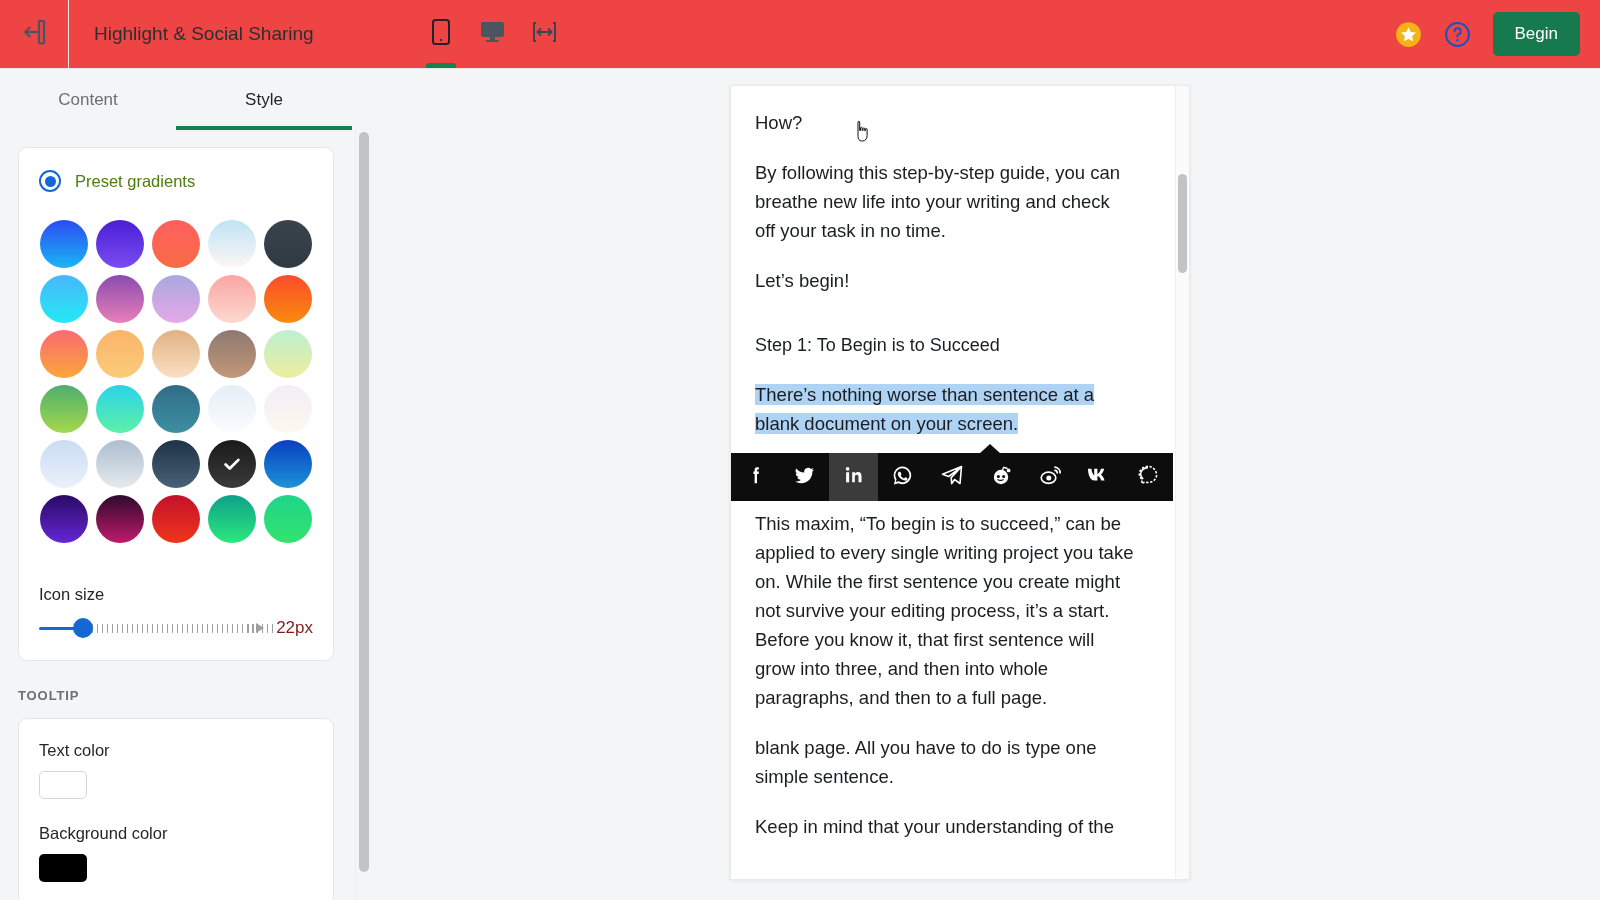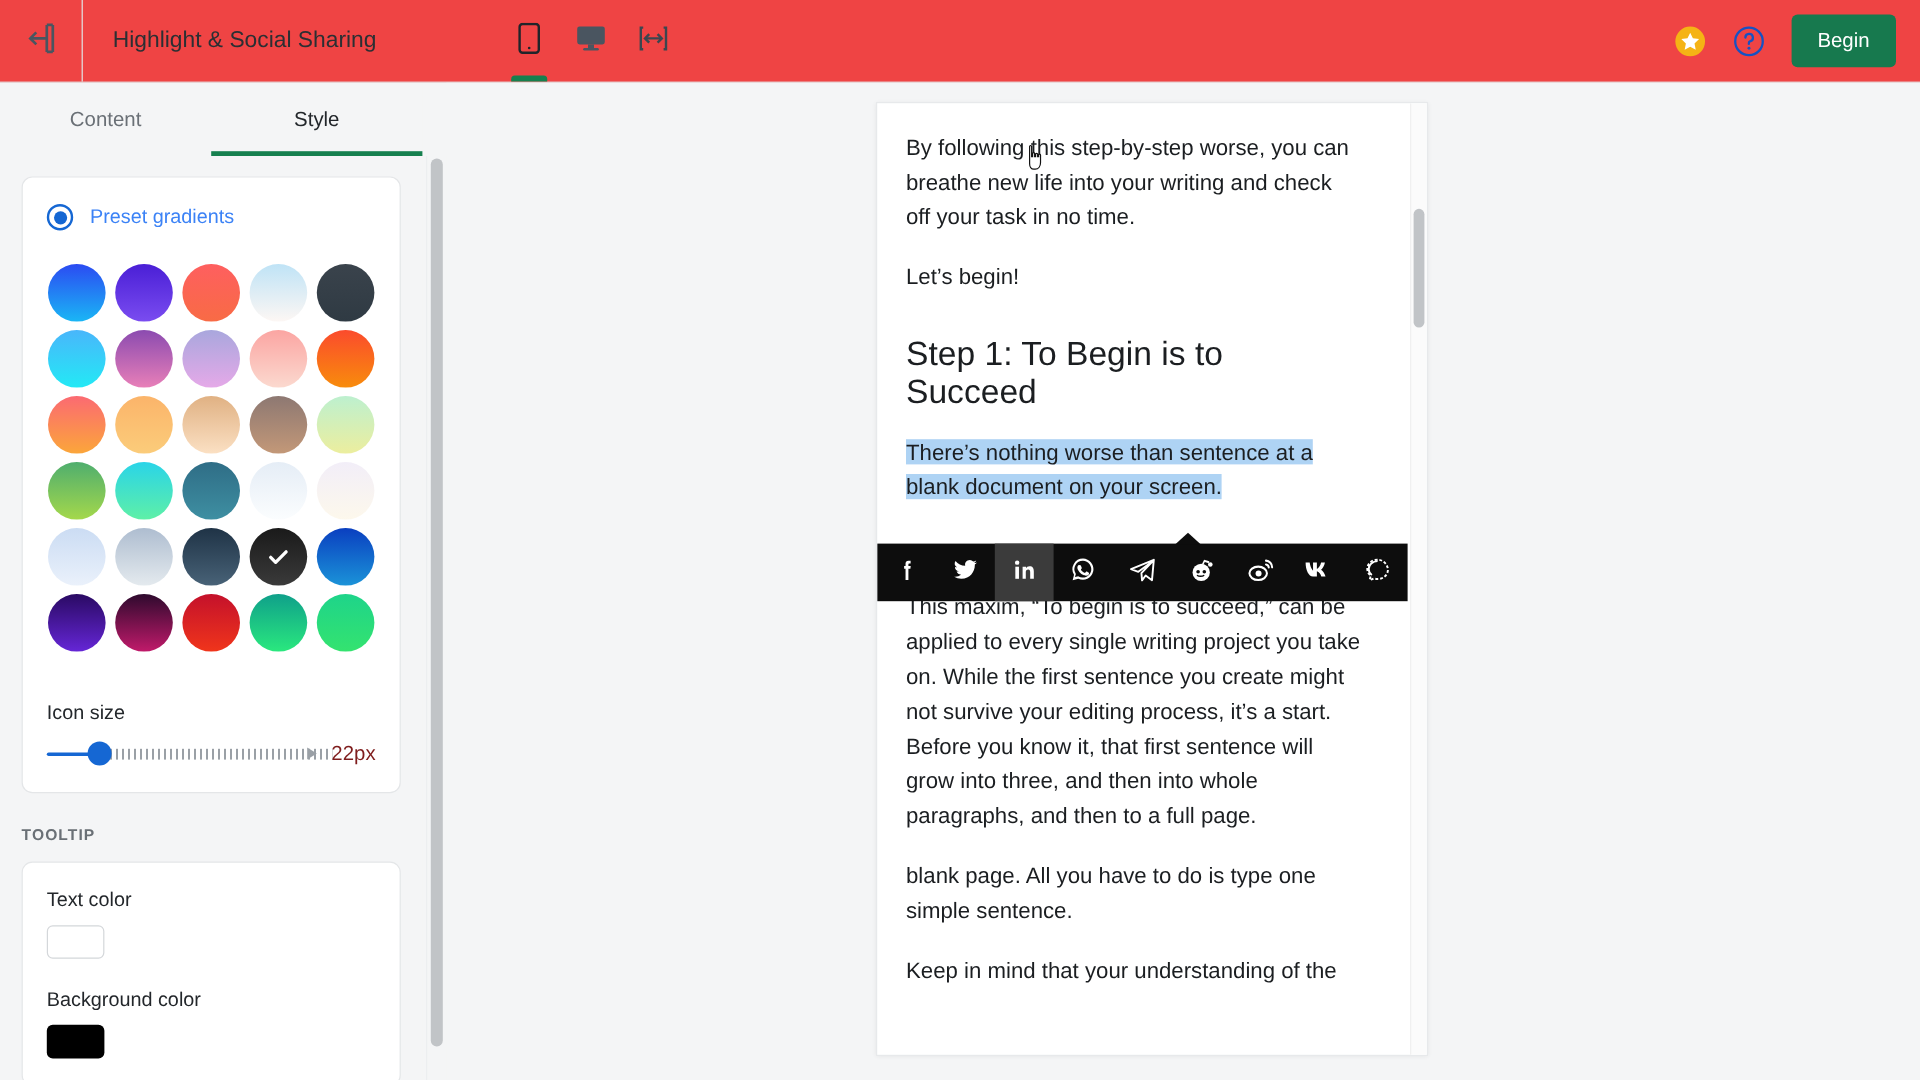"How?" p { html: none -> <p>How?</p> }
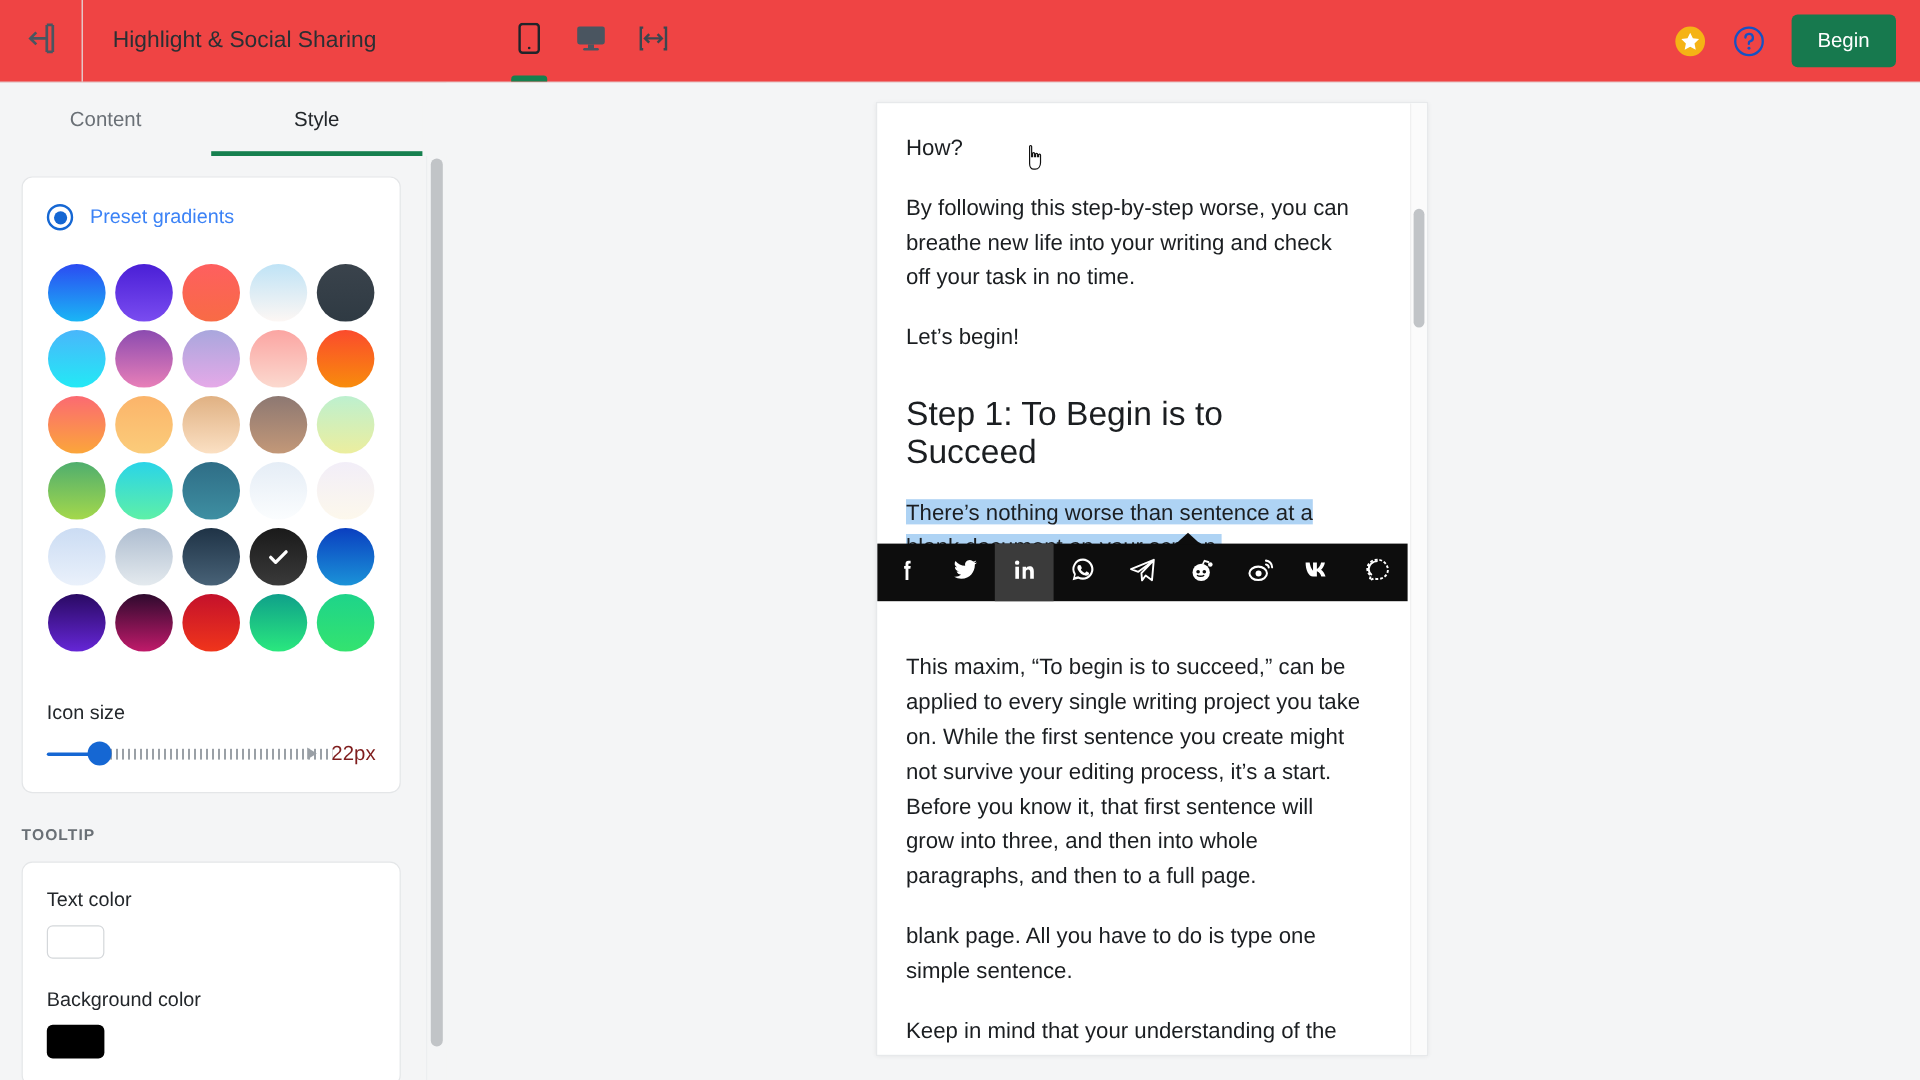"Preset gradients" .radio-label { color: #3b82f6 -> #4d7c0f }
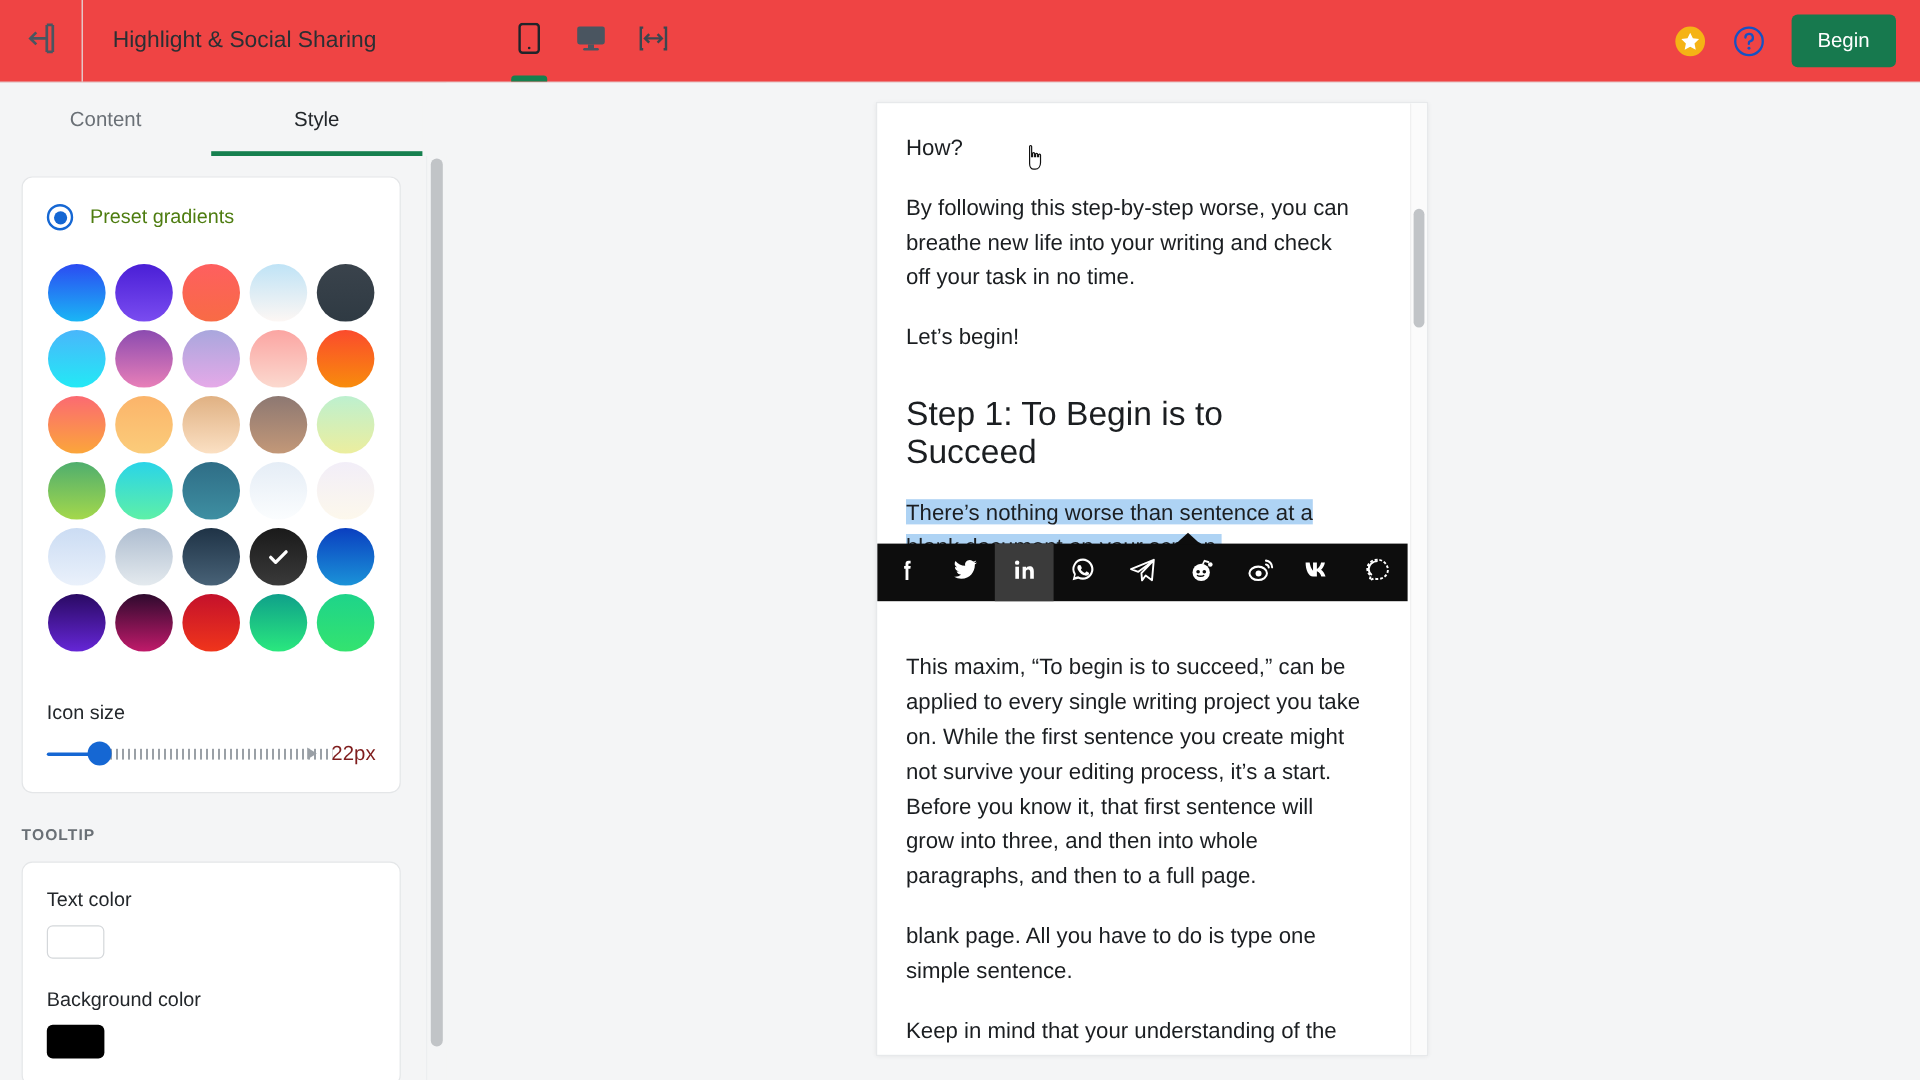"By following this step-by-step worse," p { text: worse -> guide }
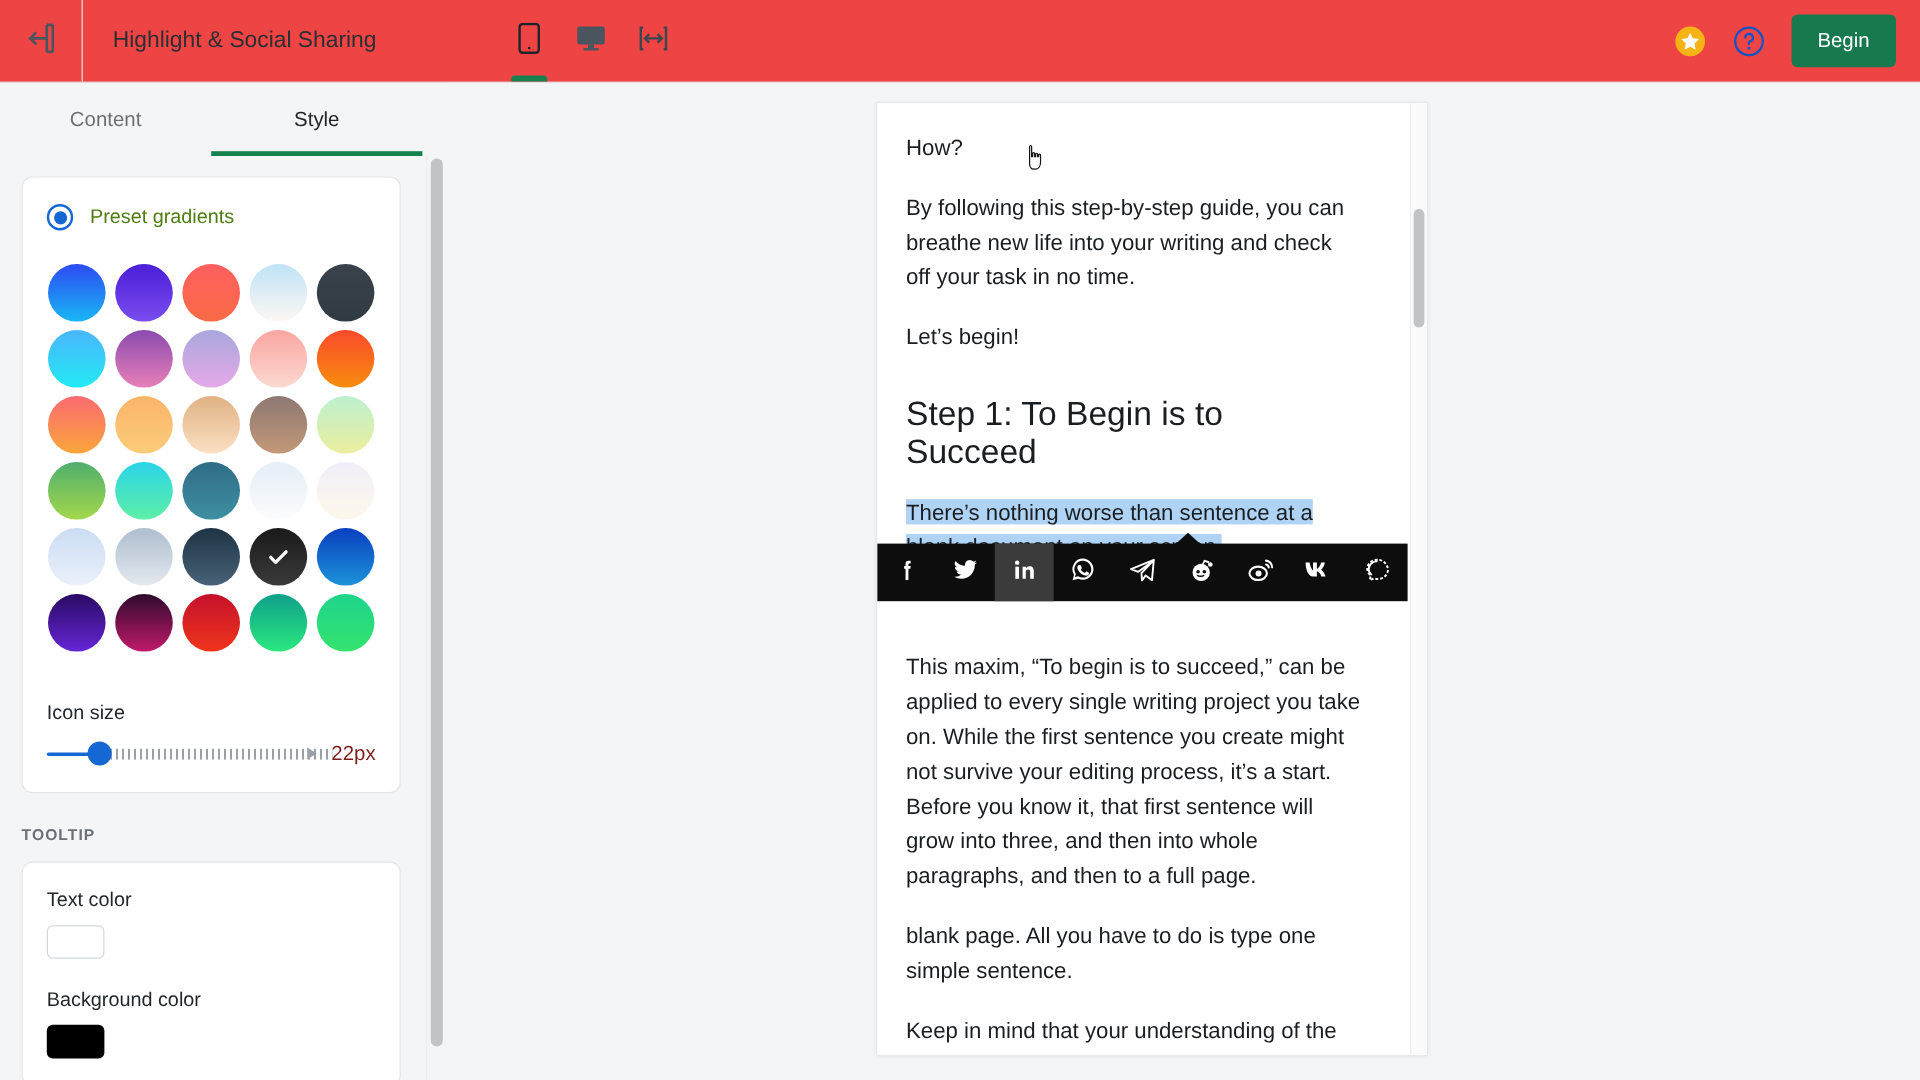"Step 1: To Begin is" .article h2 { font-size: 28px -> 18px }
